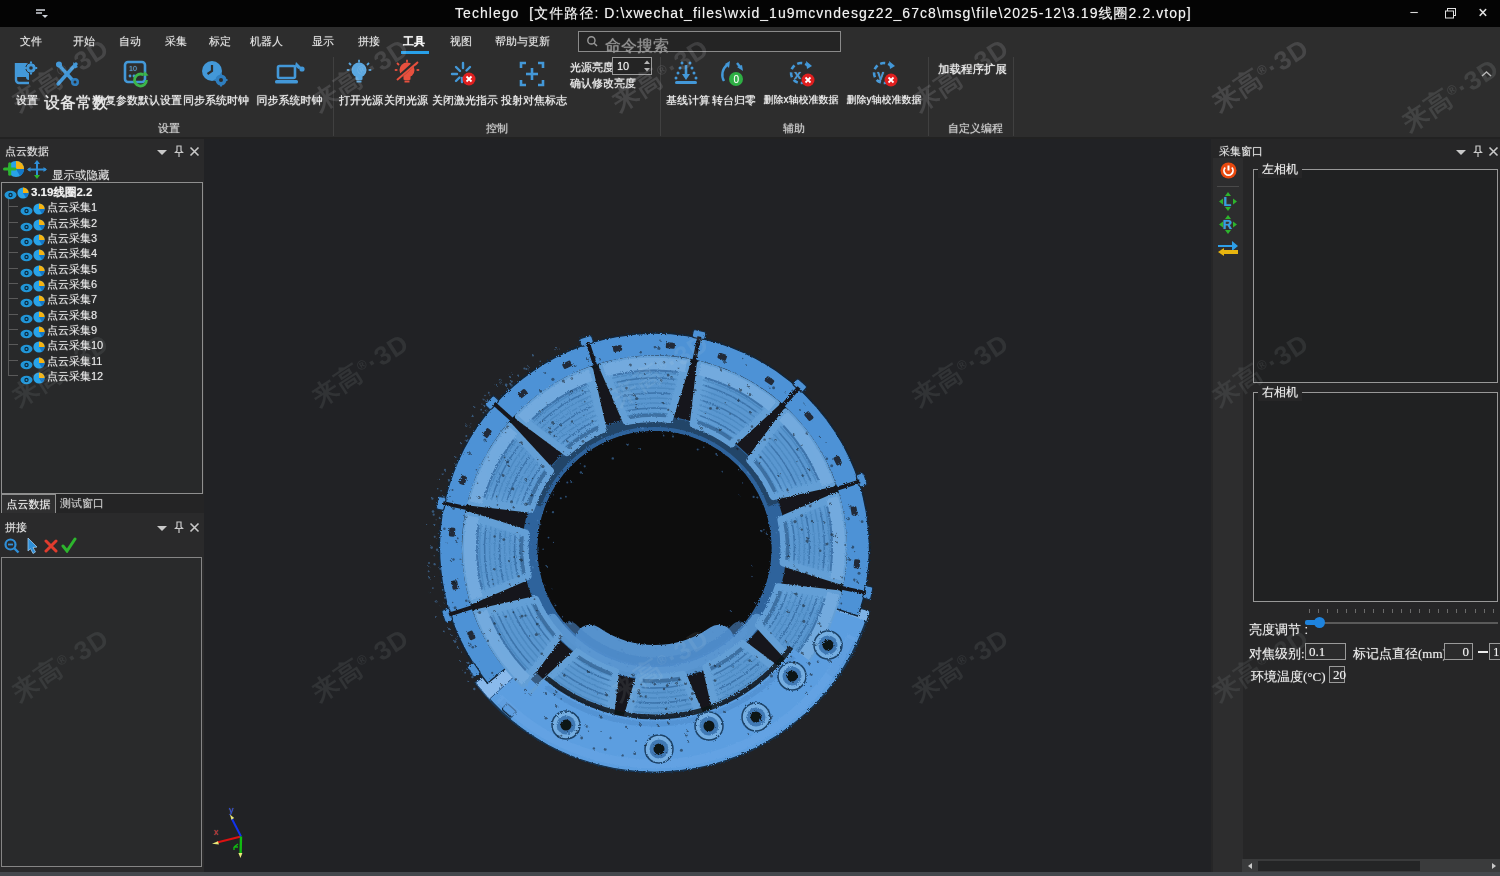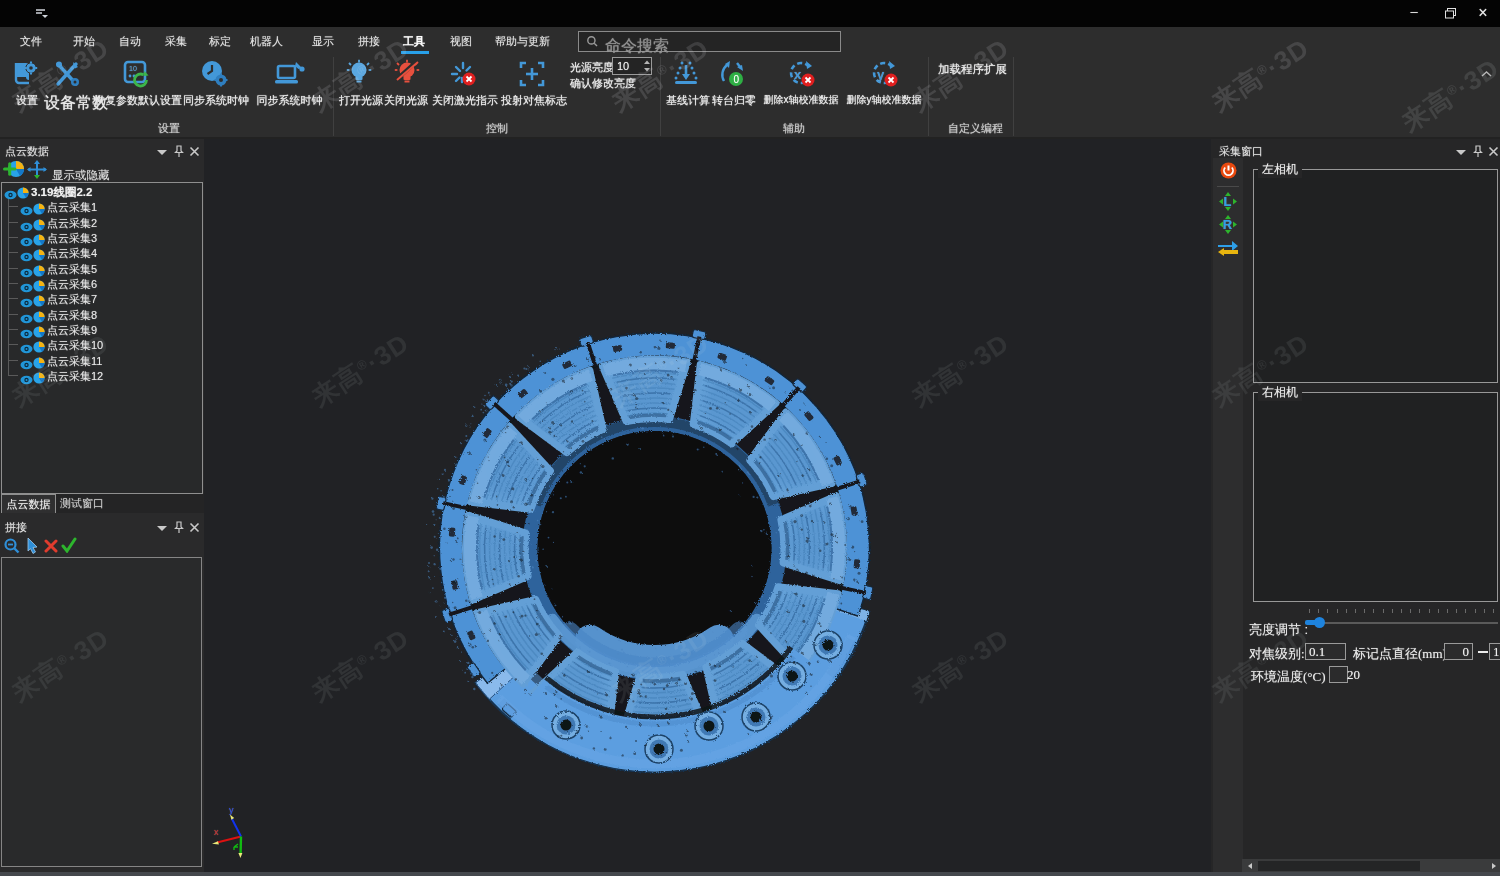"Techlego [文件路径:" div.abs { html: none -> <div>Techlego&nbsp; [文件路径: D:\xwechat_files\wxid_1u9mcvndesgz22_67c8\msg\file\2025-12\3.19线圈2.2.vtop]</div> }
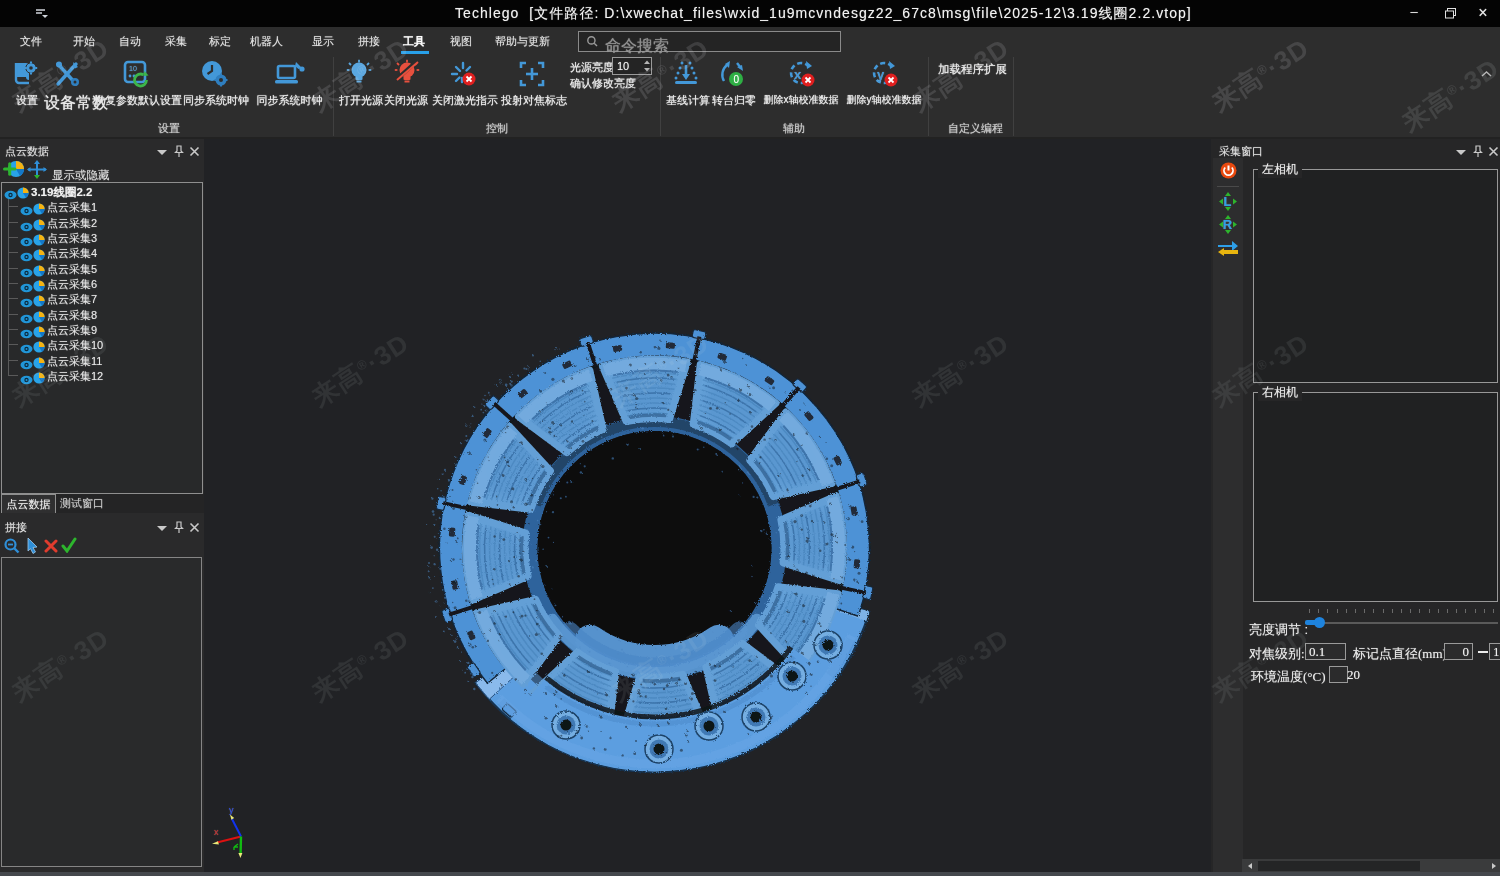"20" div.abs { padding-left: 17px -> 3px }
